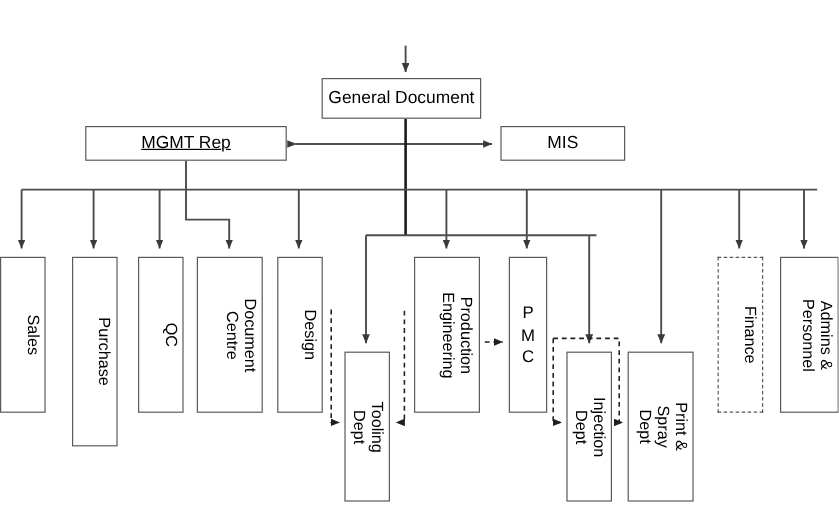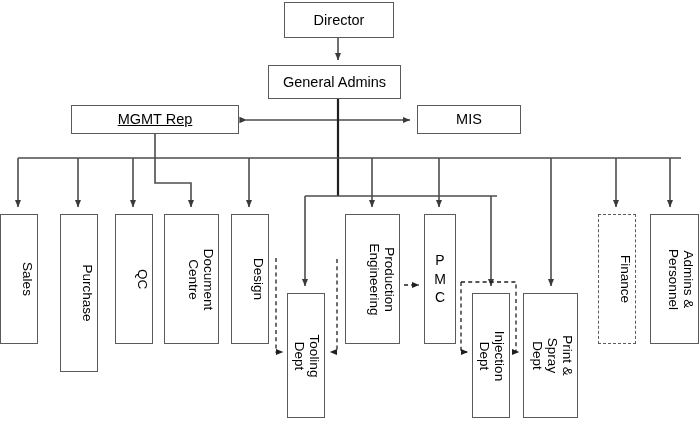"Director" div.node { html: <div> <span>Director</span> </div> -> none }
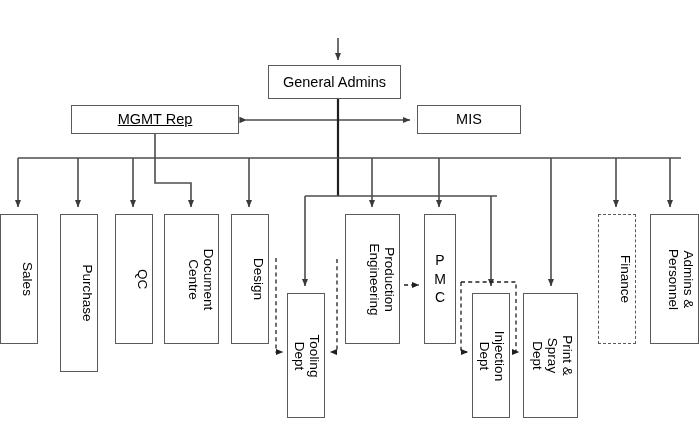"General Admins" span.lbl { text: Admins -> Document }
